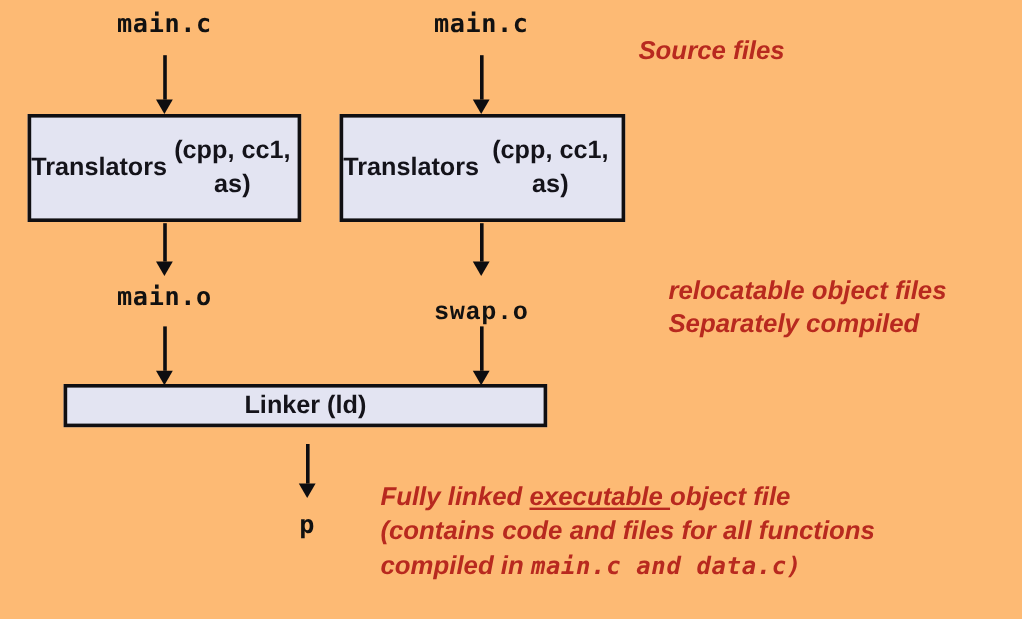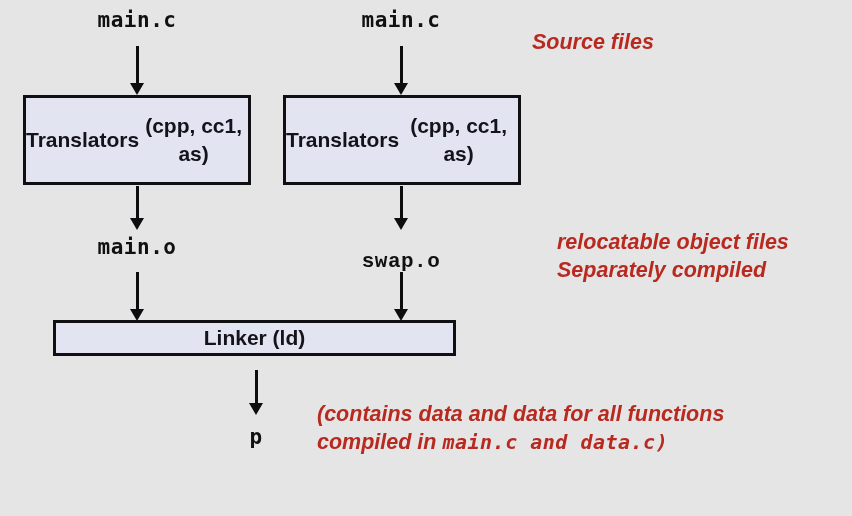"main.c" #canvas { background: #e5e5e5 -> #fdba74 }
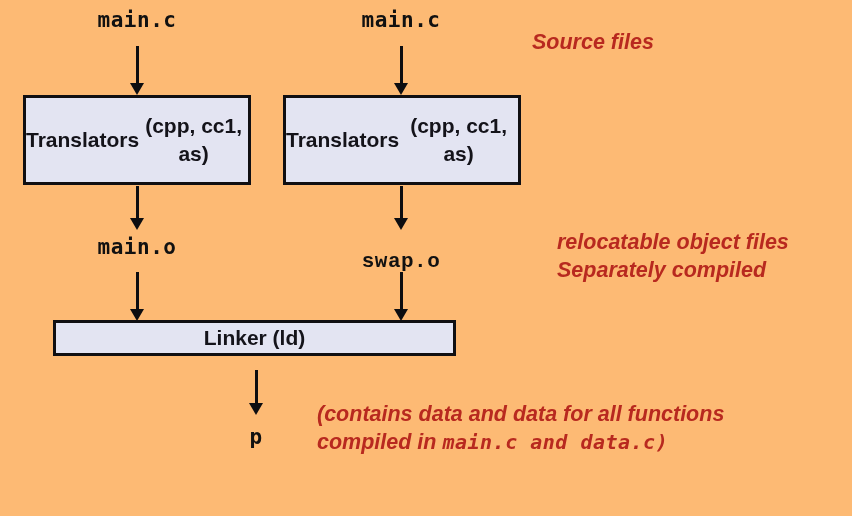"Fully linked executable object file" div { html: none -> <div> <span>Fully linked </span><span>executable </span><span>object file</span> </div> }
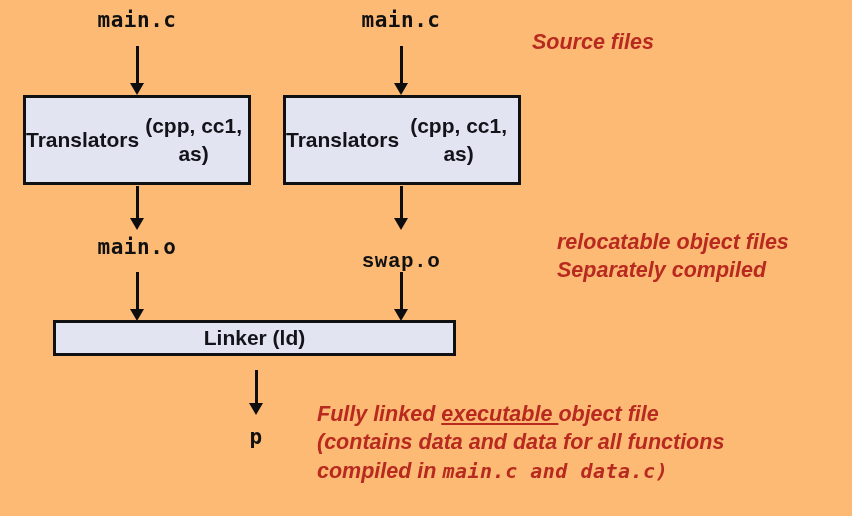"(contains data and data for" div { text: data and data -> code and files }
